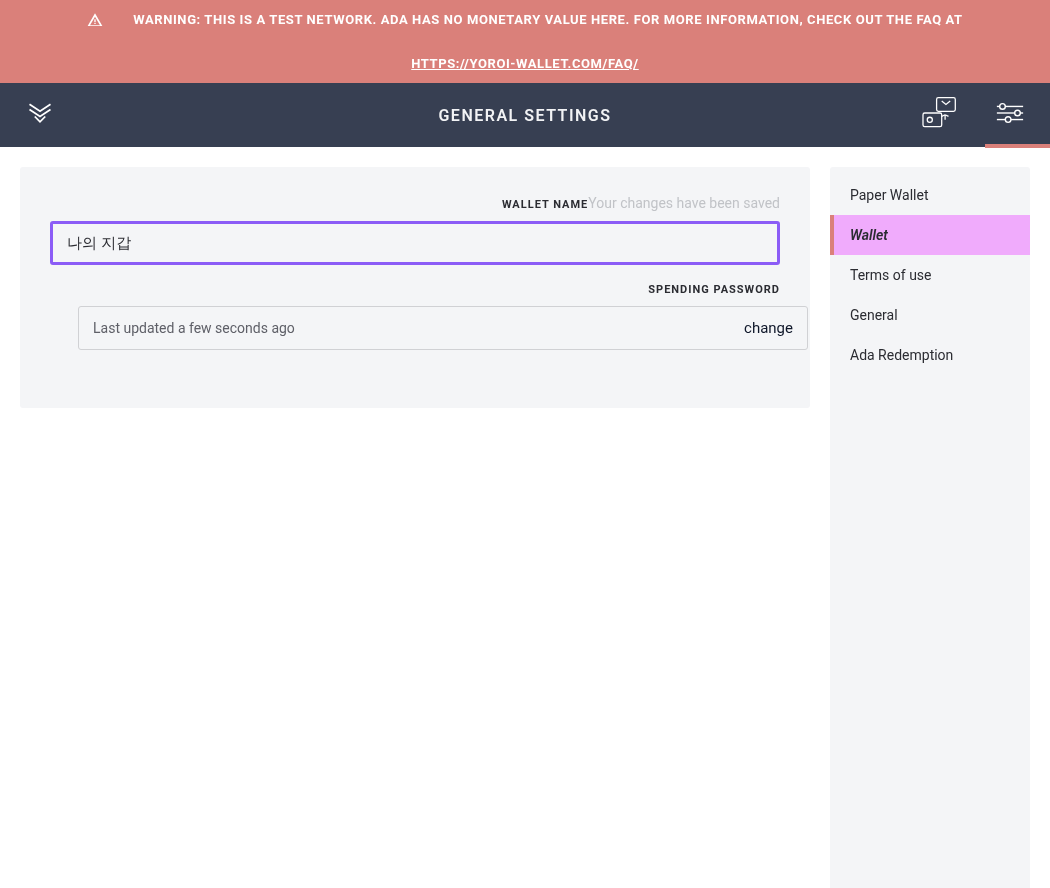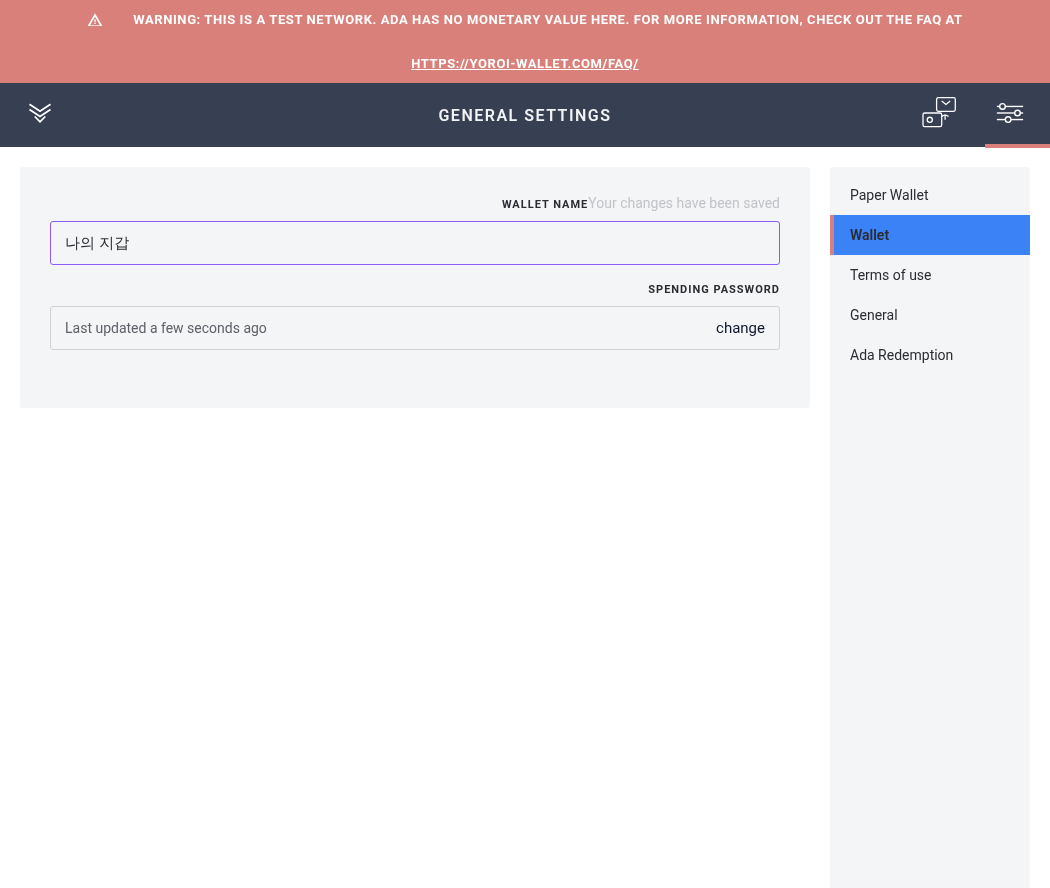"나의 지갑" .text-input { border: 1px solid #8b5cf6 -> 3px solid #8b5cf6 }
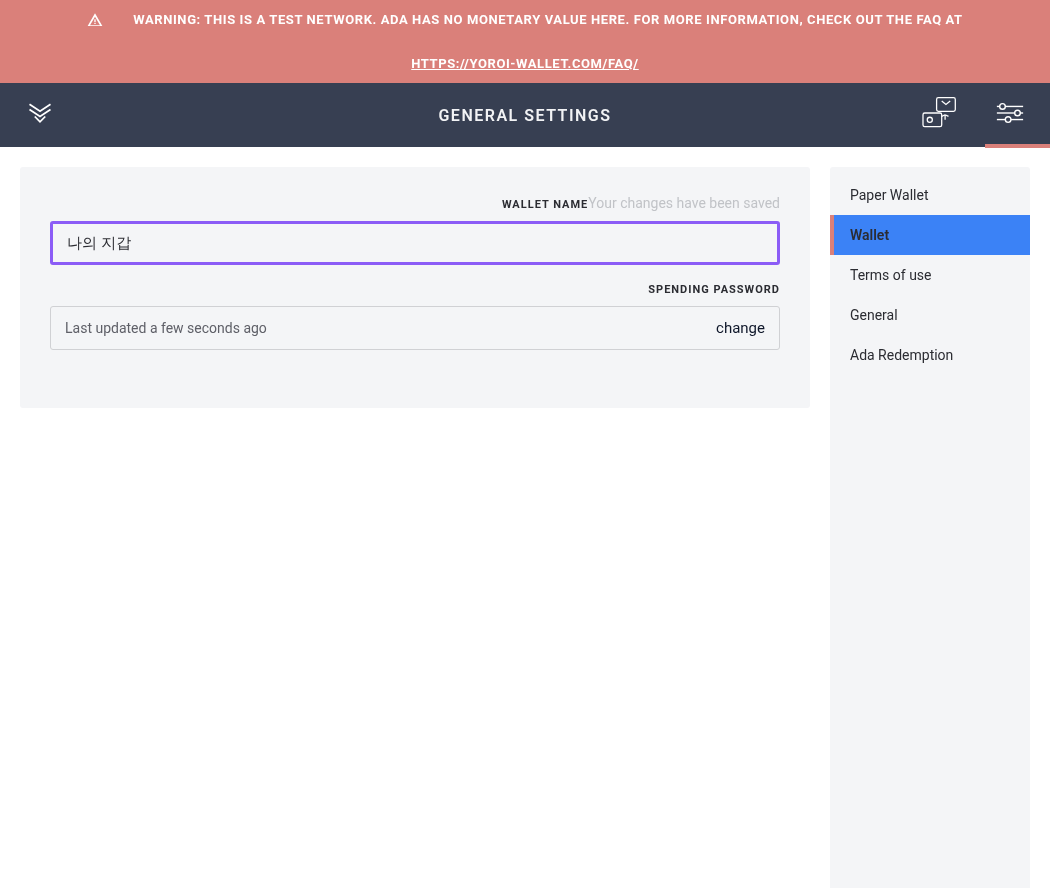"Wallet" .side-item.active { background: #3b82f6 -> #f0abfc; font-style: none -> italic }
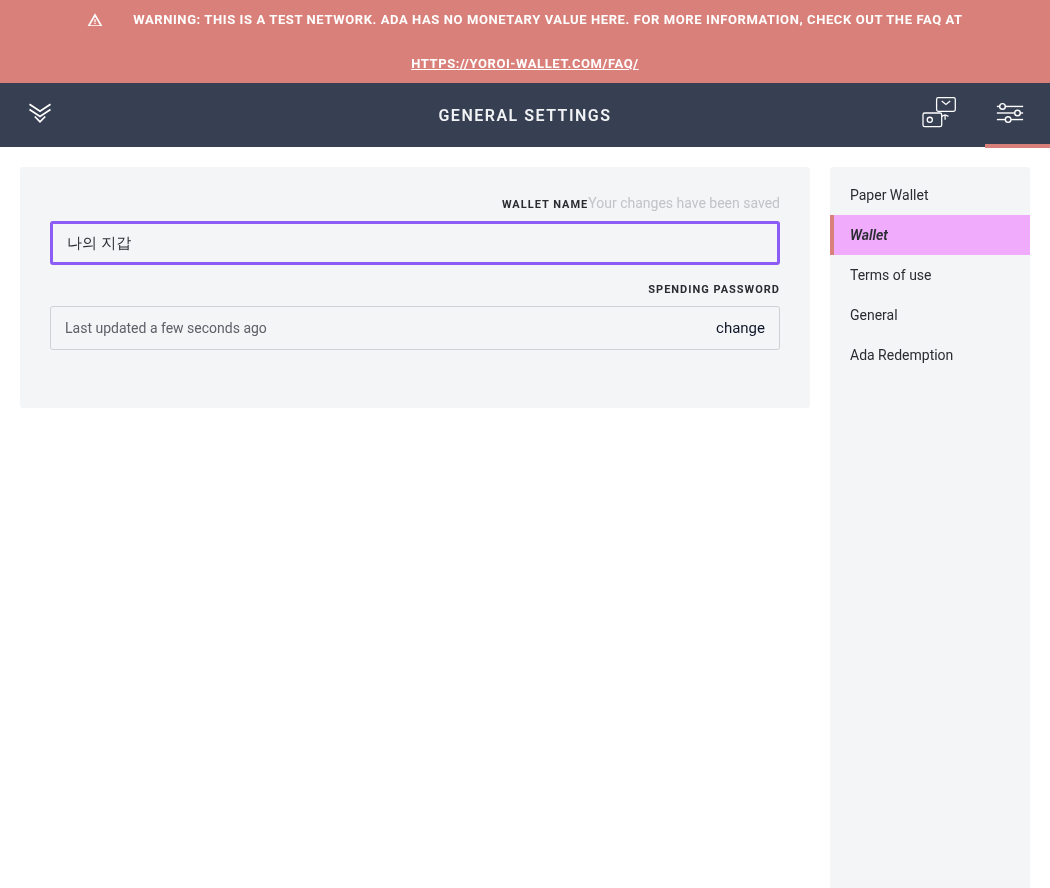"Last updated a few seconds" .password-row { margin-left: none -> 28px }
